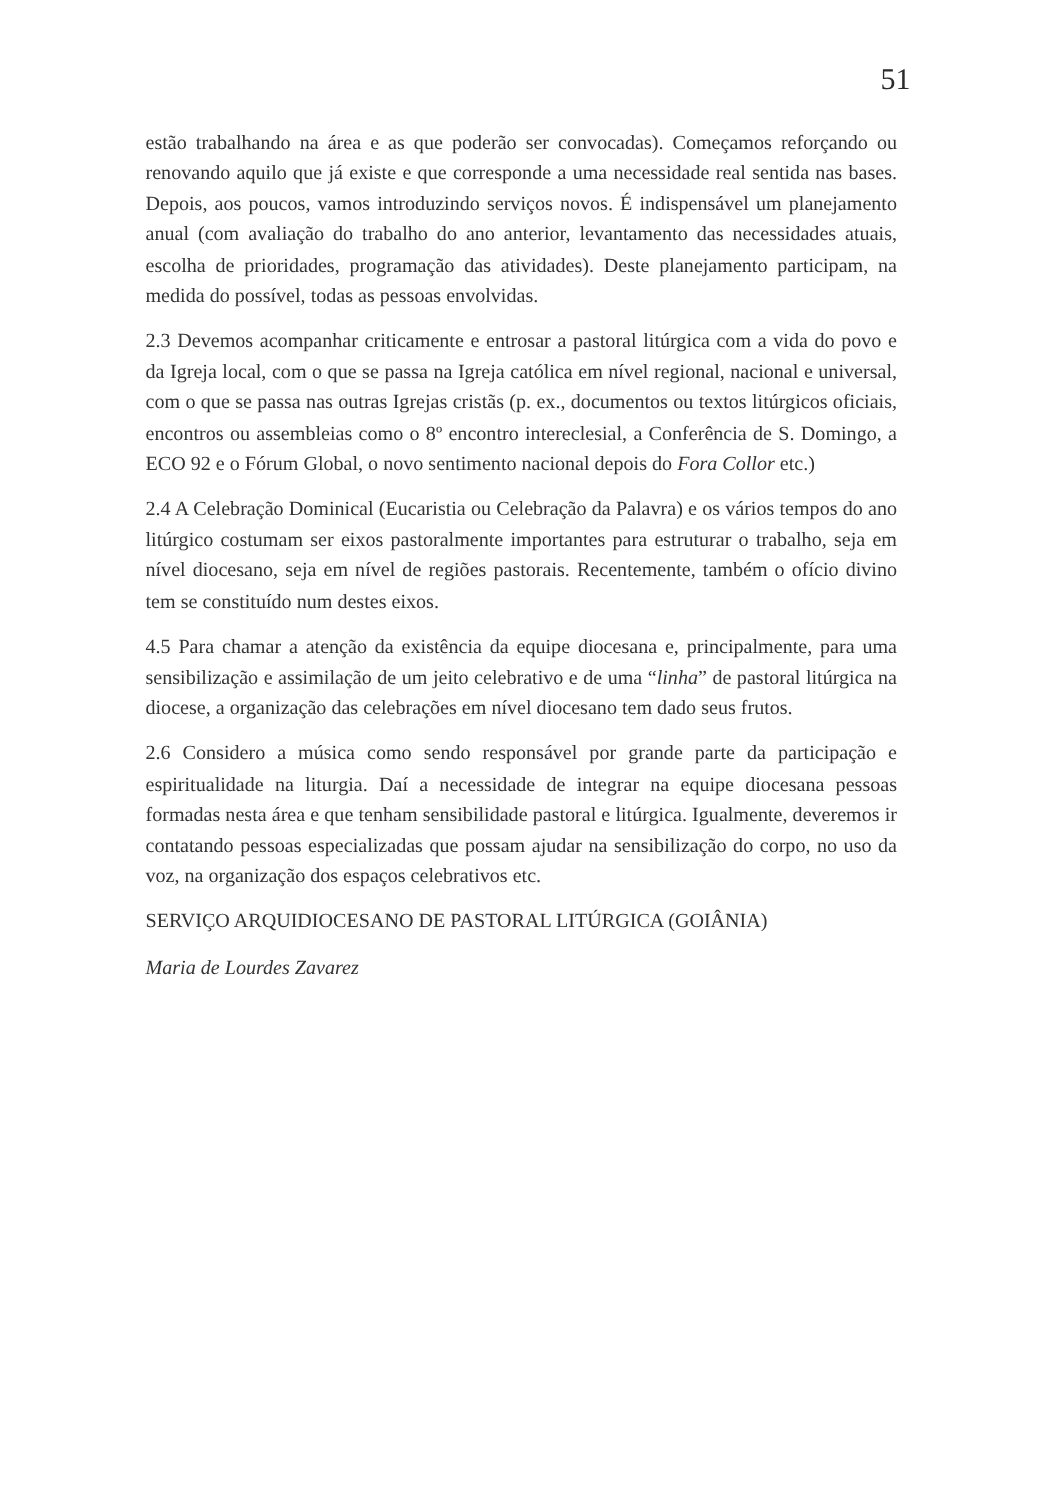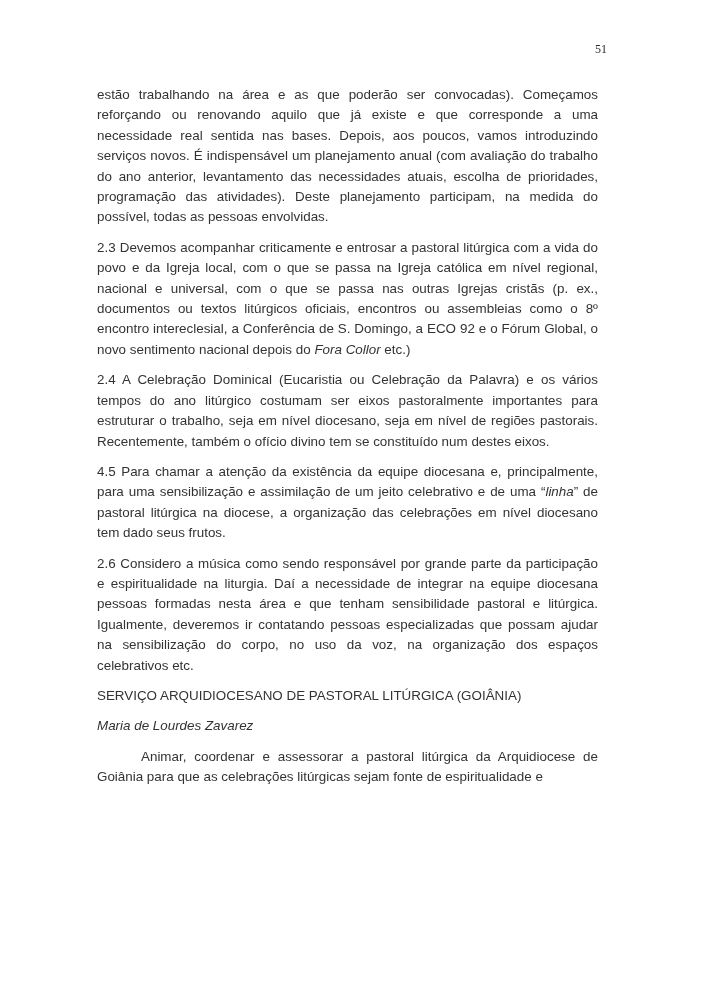"51" .page-number { font-size: 12px -> 20px }
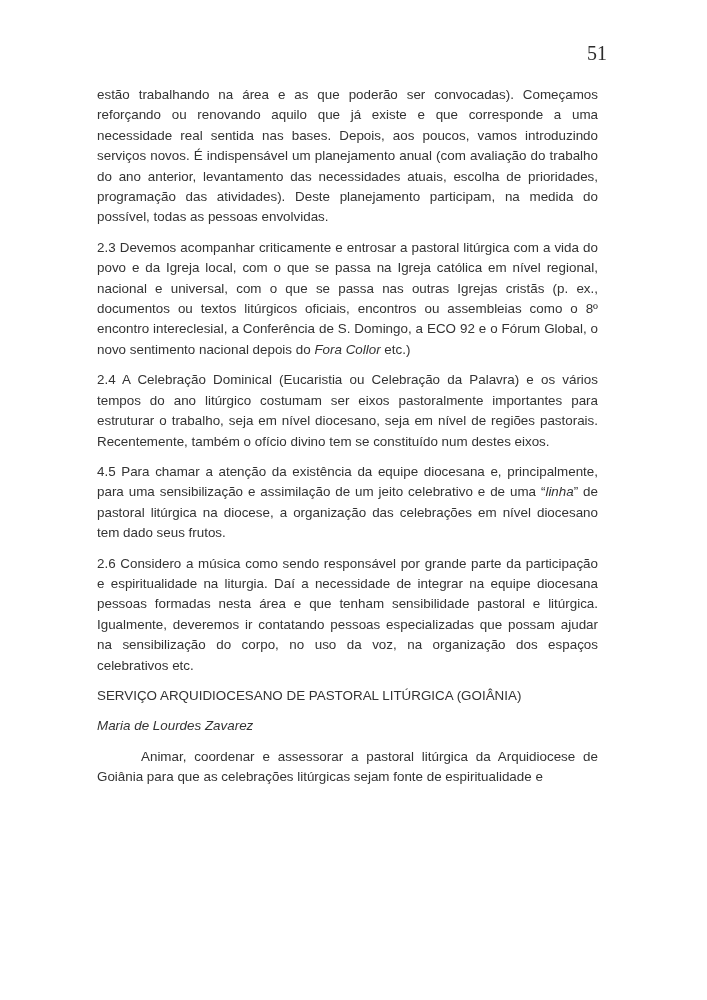"estão trabalhando na área e" .content p { font-family: none -> Liberation Serif, serif }
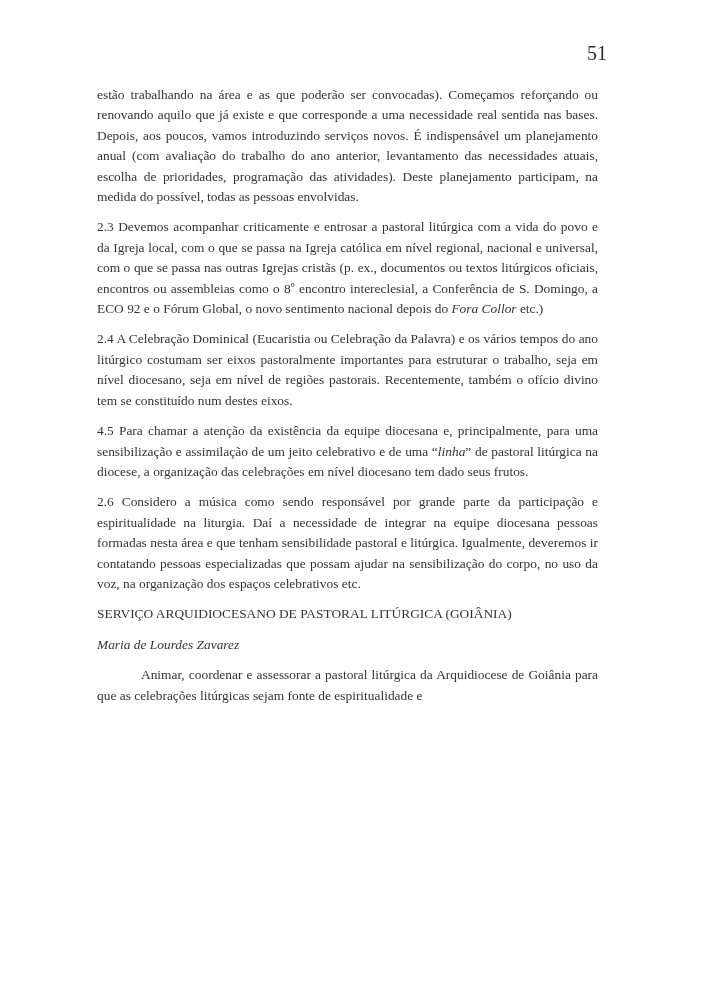"Animar, coordenar e assessorar a" p.first-indent { html: <p>Animar, coordenar e assessorar a pastoral litúrgica da Arquidiocese de Goiânia para que as celebrações litúrgicas sejam fonte de espiritualidade e</p> -> none }
